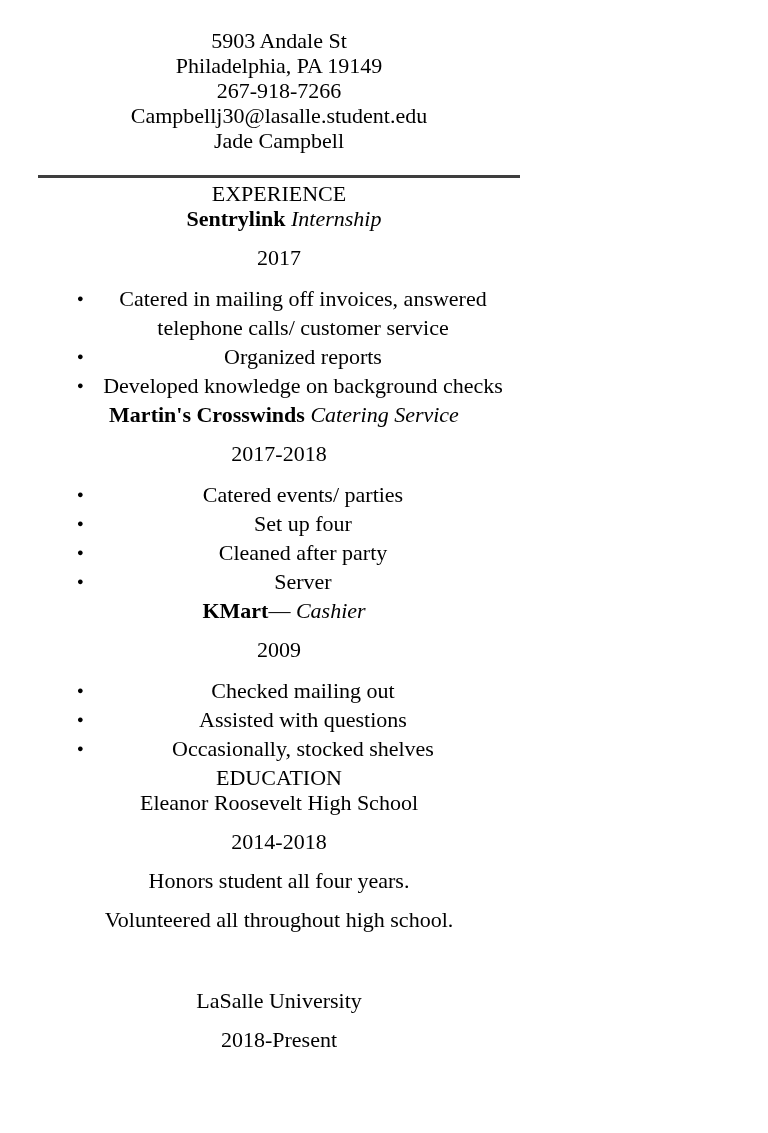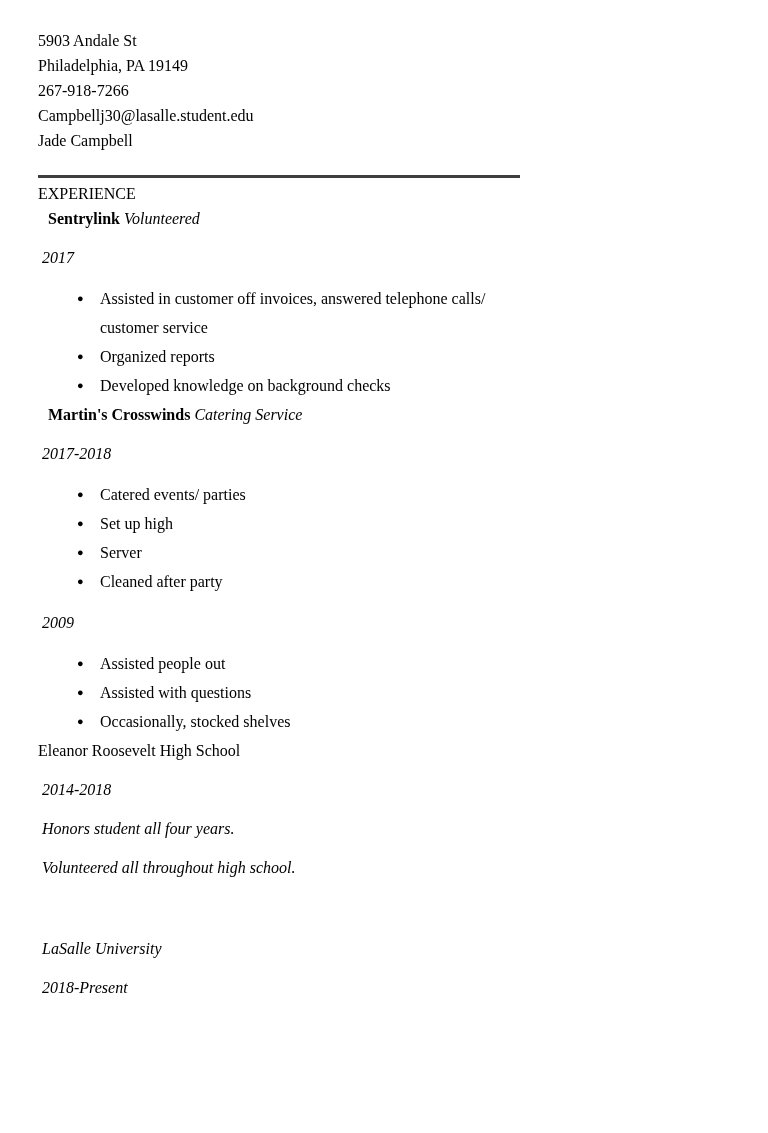"5903 Andale St" .page { font-size: 16px -> 22px; text-align: none -> center }
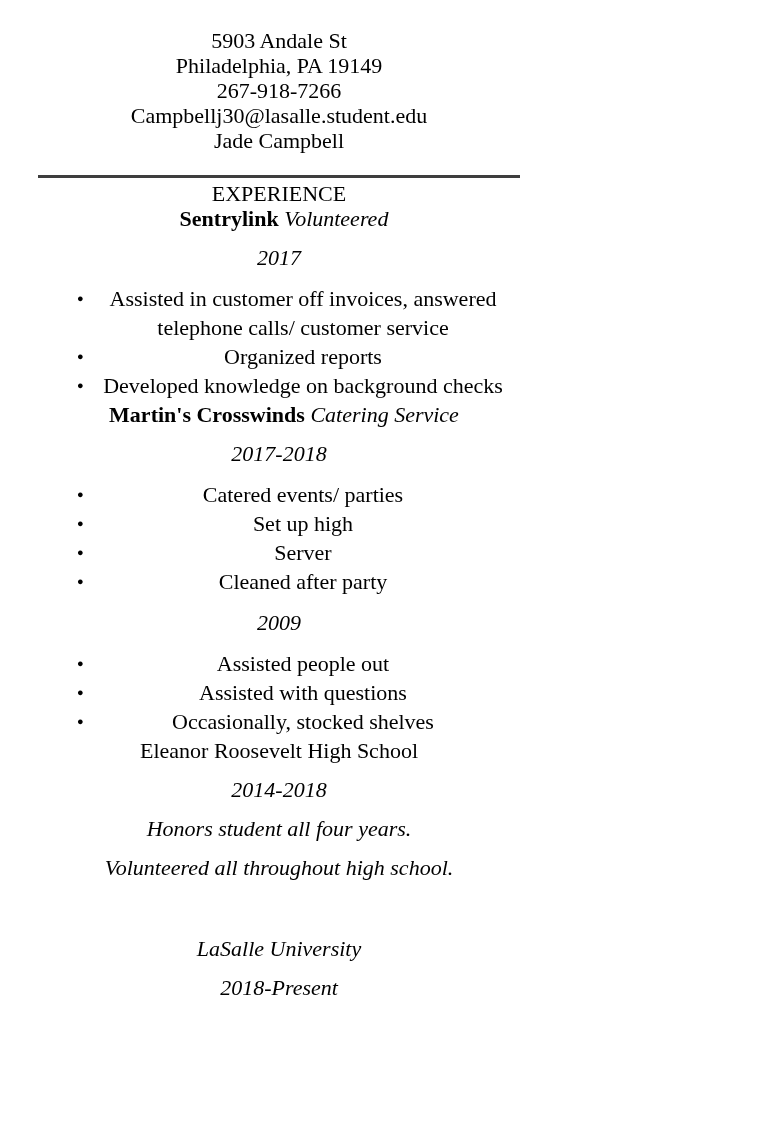"Volunteered" span.i { text: Volunteered -> Internship }
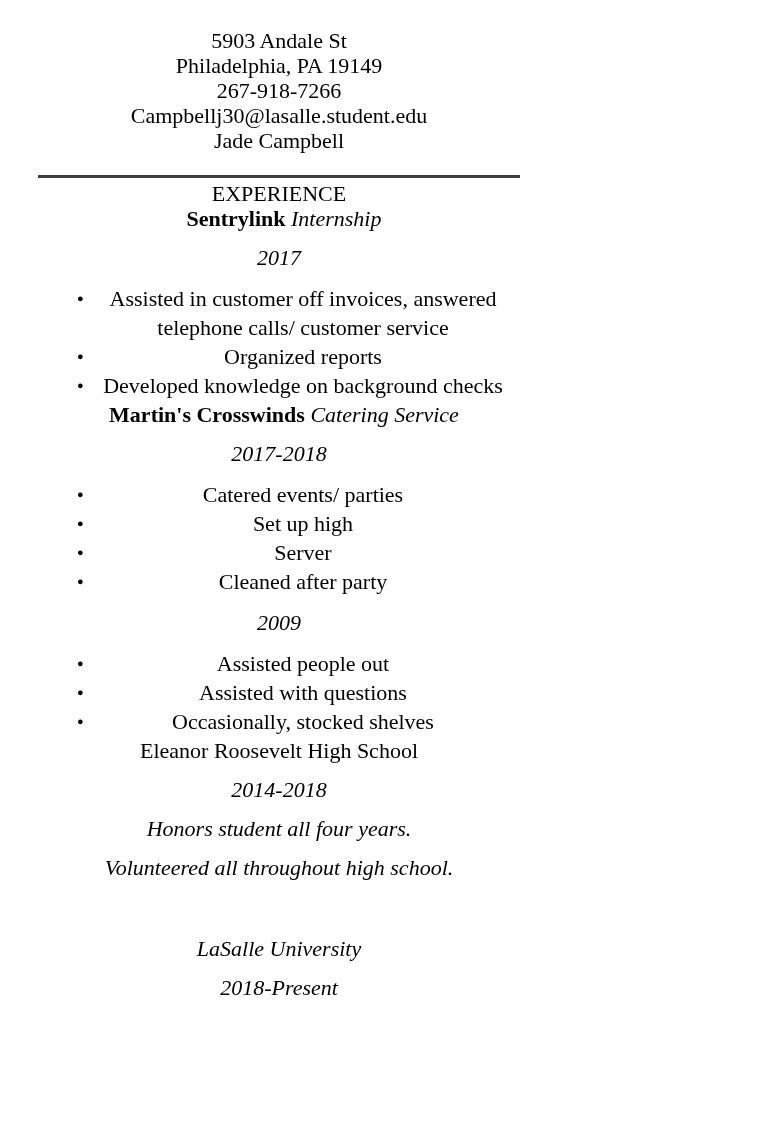"2017" .para { font-style: italic -> none }
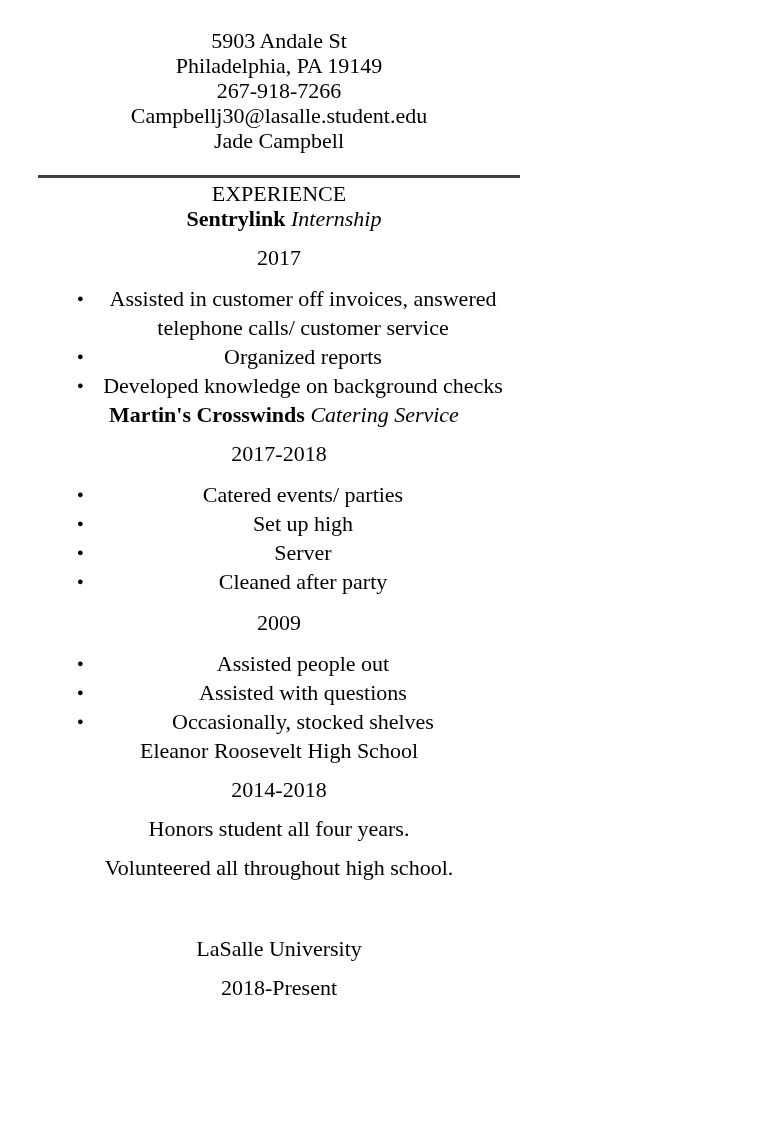"Assisted in customer off invoices," li { text: Assisted in customer -> Catered in mailing }
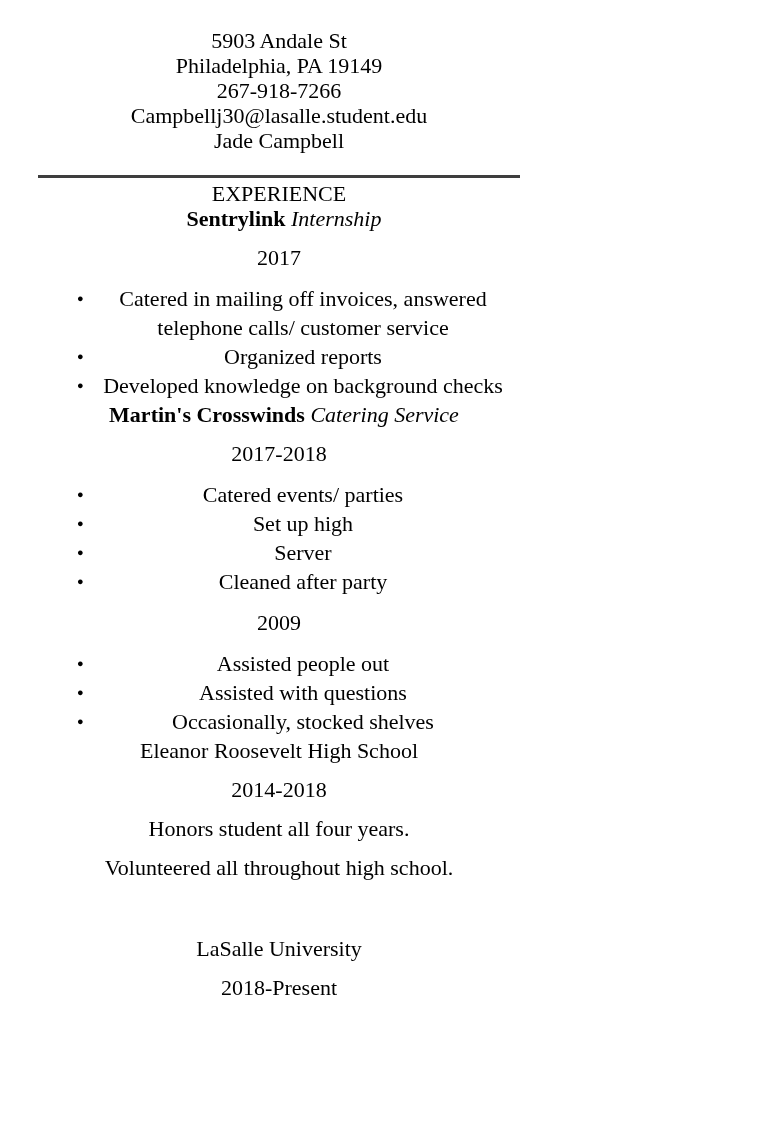"Set up high" li { text: high -> four }
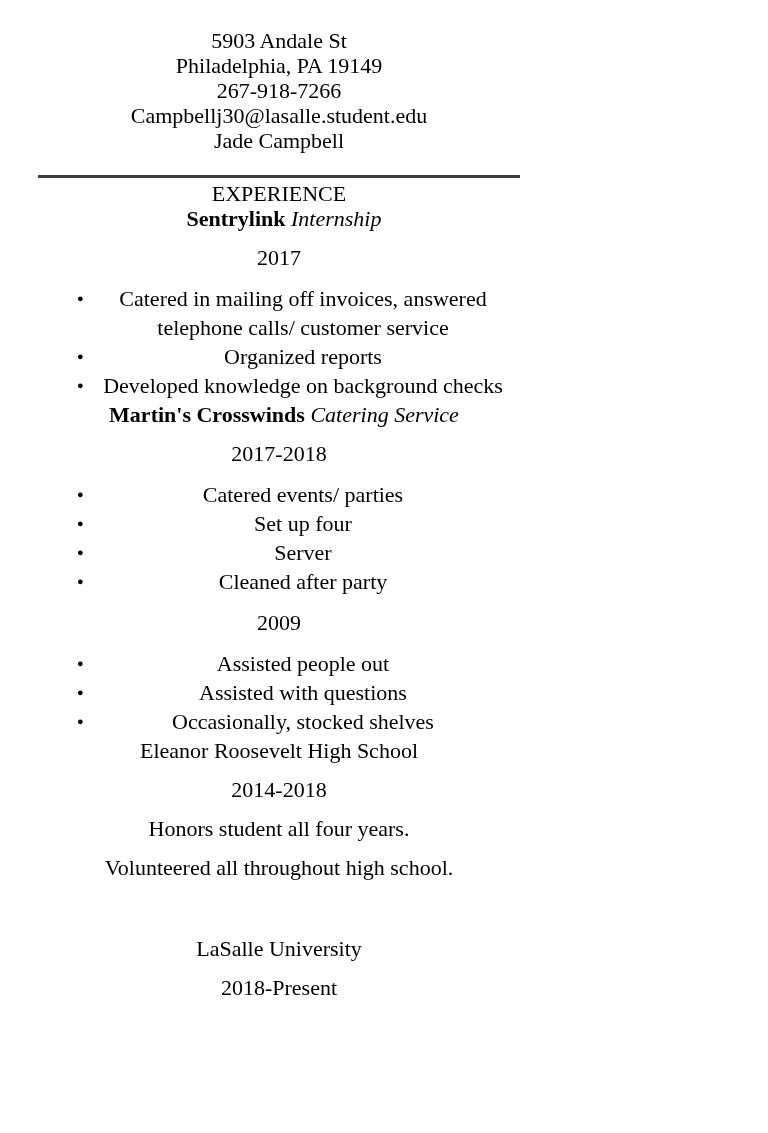"Server" li { order: before "Cleaned after party" -> after "Cleaned after party" }
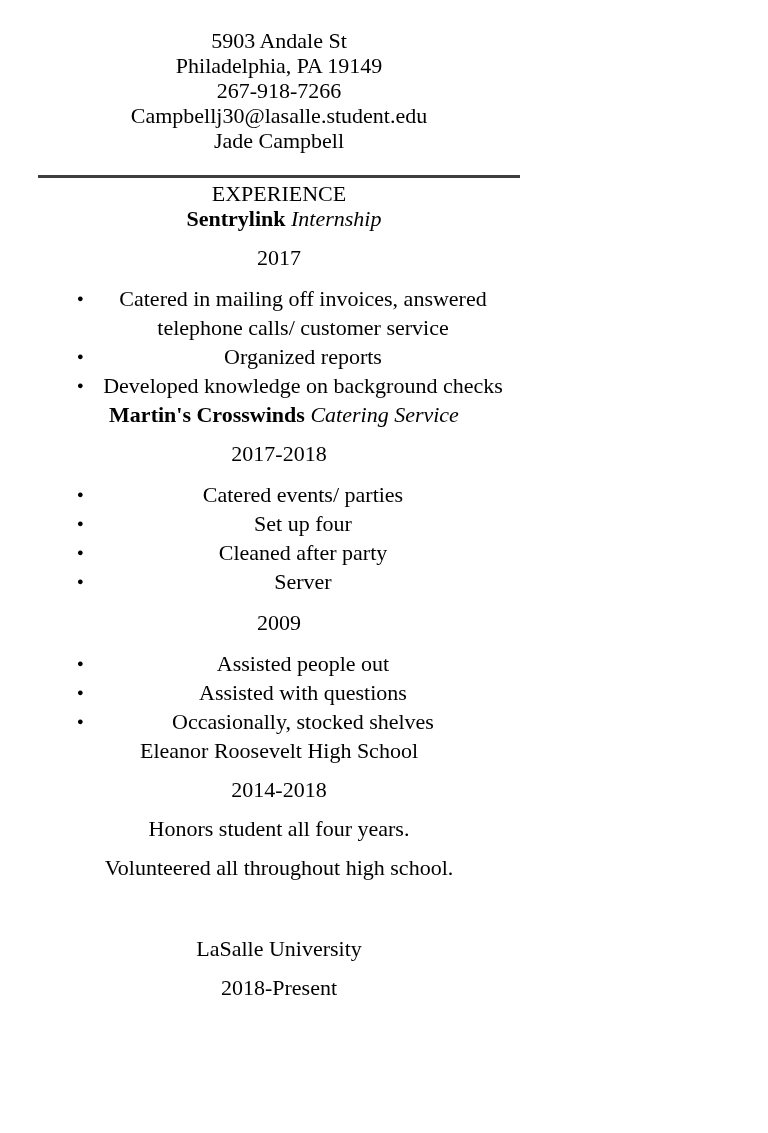"KMart— Cashier" div.line { html: none -> <div><span>KMart</span><span>—</span> <span>Cashier</span></div> }
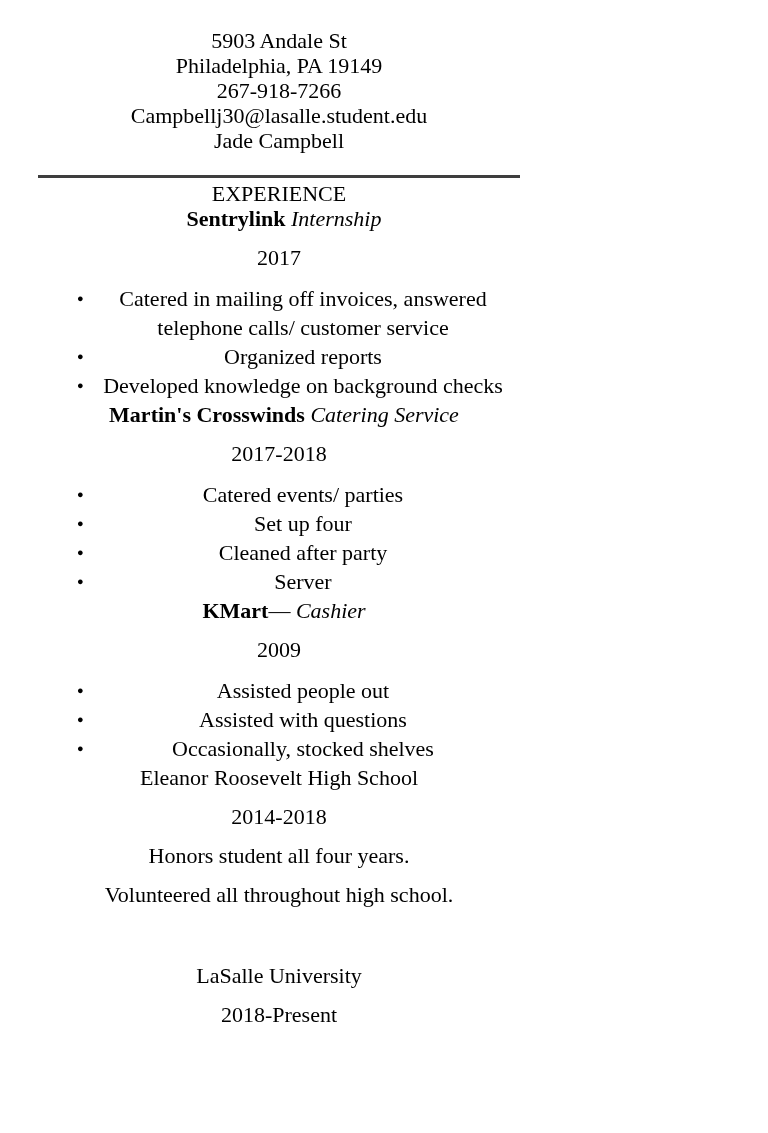"Assisted people out" li { text: Assisted people -> Checked mailing }
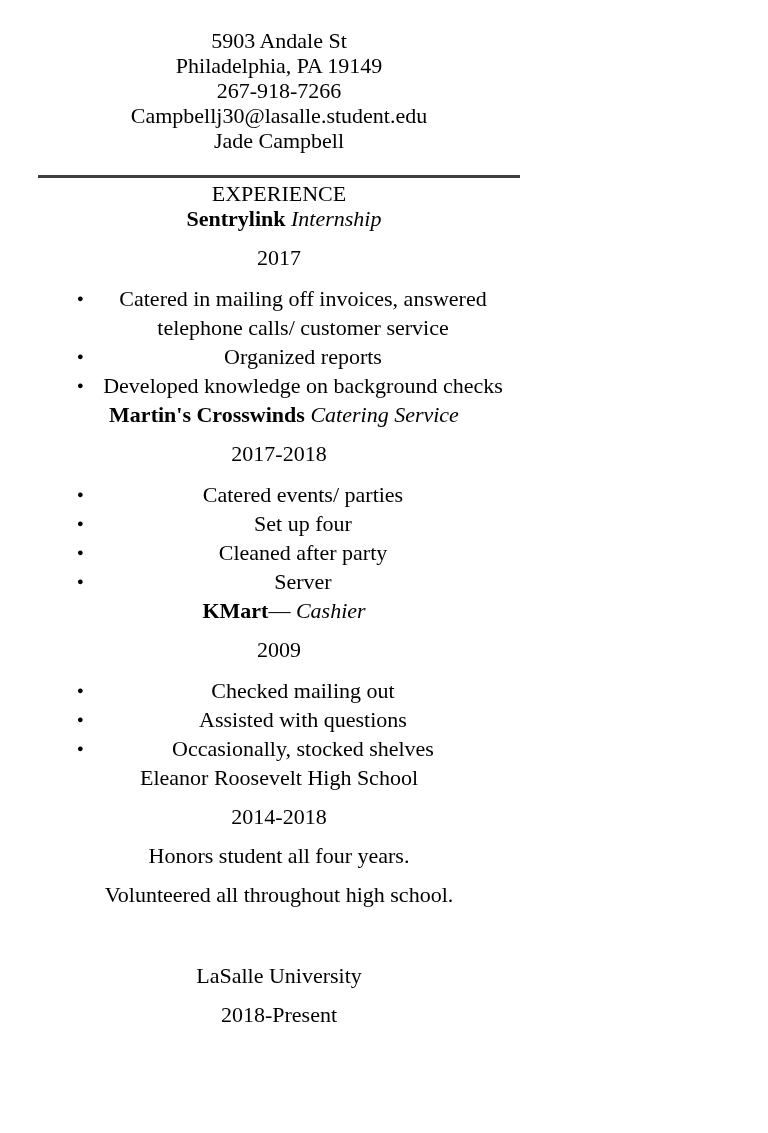"EDUCATION" div.line { html: none -> <div>EDUCATION</div> }
